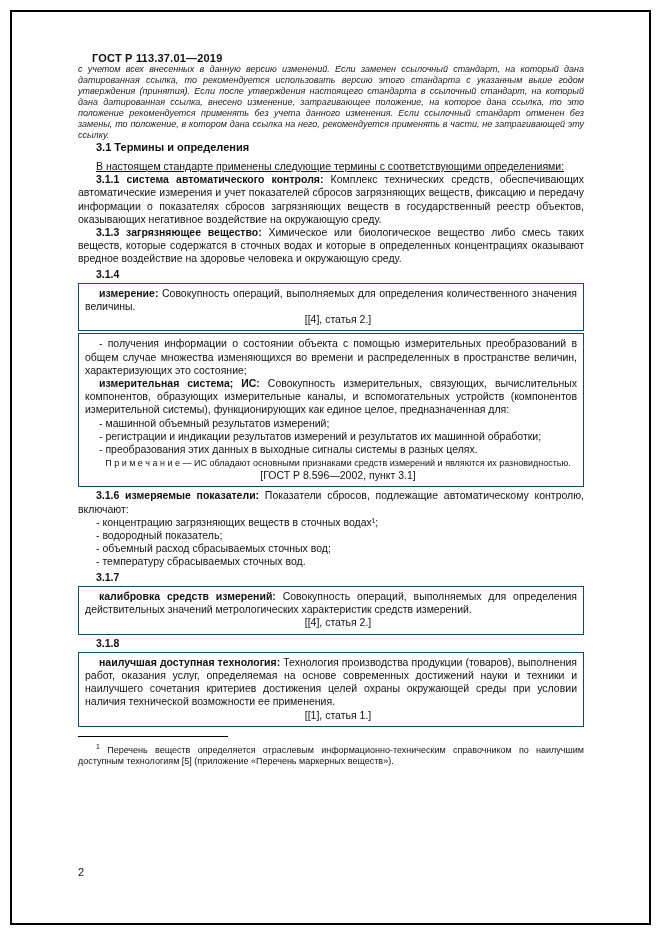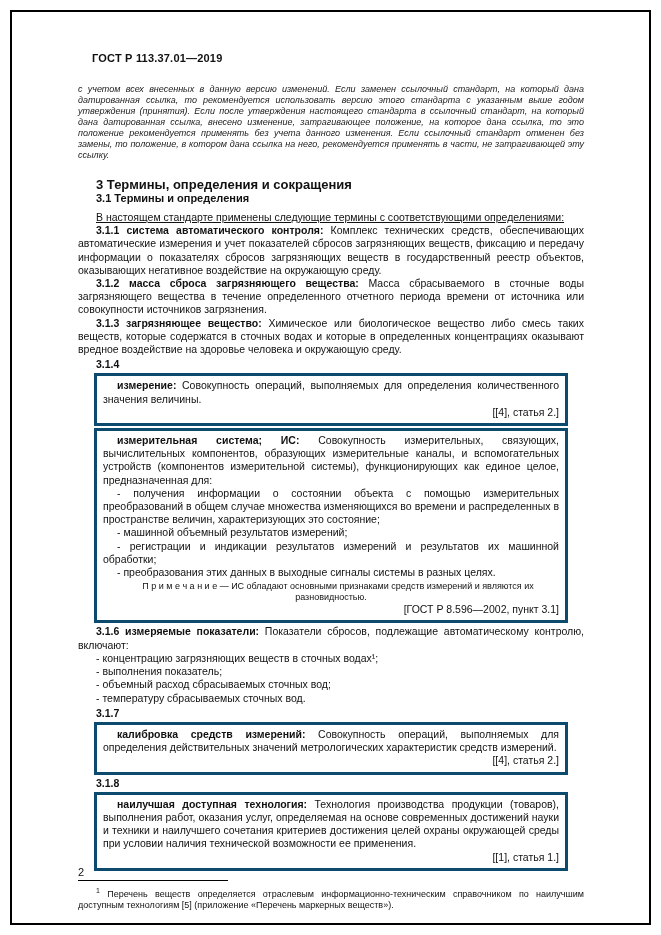"ГОСТ Р 113.37.01—2019" .doc-header { margin-bottom: 20px -> none }
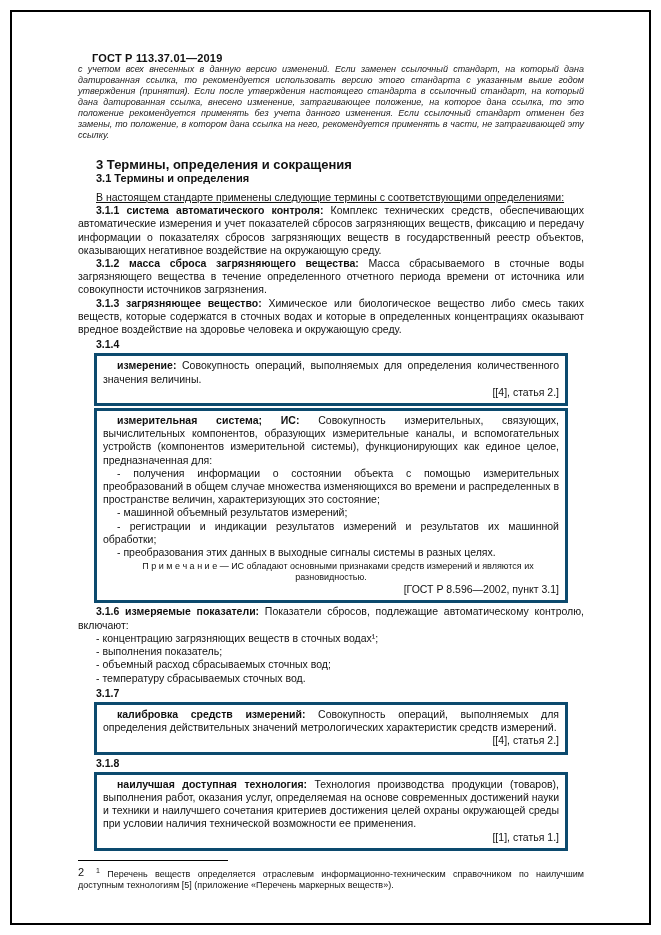"3 Термины, определения и сокращения" div.h1 { html: <div>3 Термины, определения и сокращения</div> -> none }
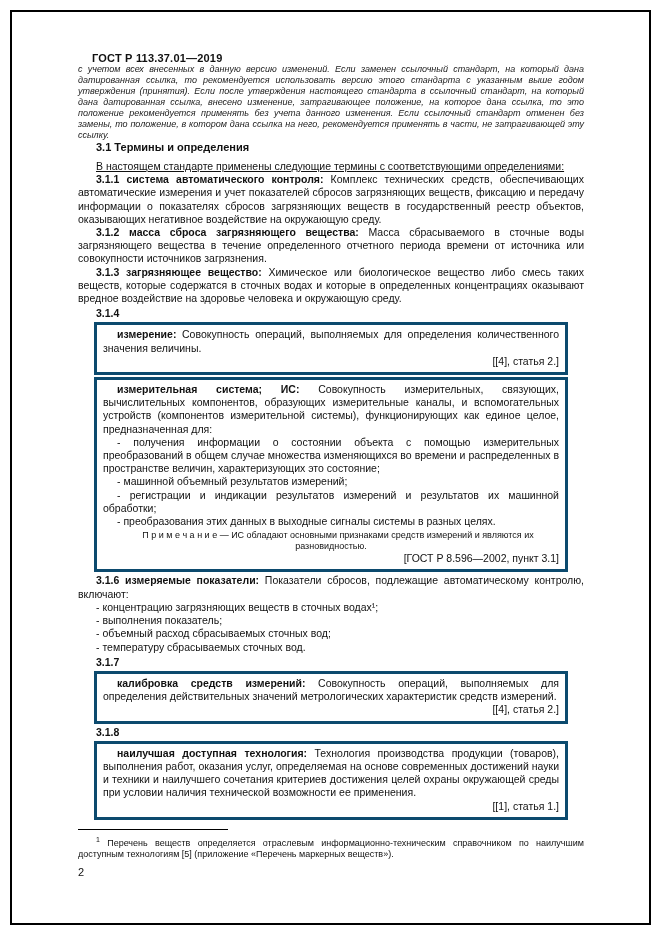"3.1.2 масса сброса загрязняющего" p.body { html: <p><span>3.1.2 масса сброса загрязняющего вещества:</span><span> Масса сбрасываемого в сточные воды загрязняющего вещества в течение определенного отчетного периода времени от источника или совокупности источников загрязнения.</span></p> -> none }
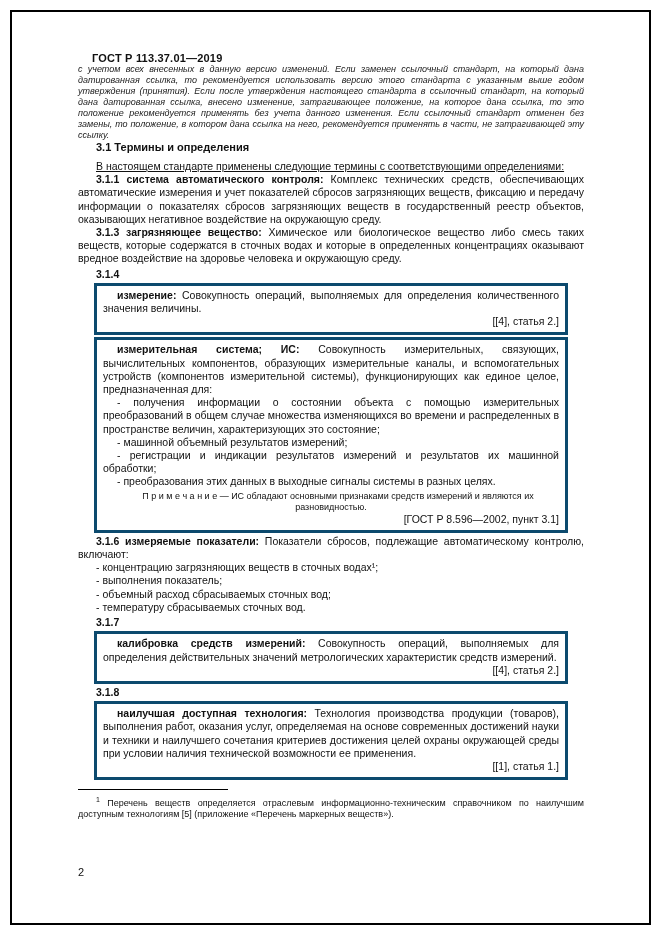"измерение: Совокупность операций," .tbox { border: 3px solid #0c4a6e -> 1px solid #0c4a6e; margin: 2px 16px -> 2px 0 }
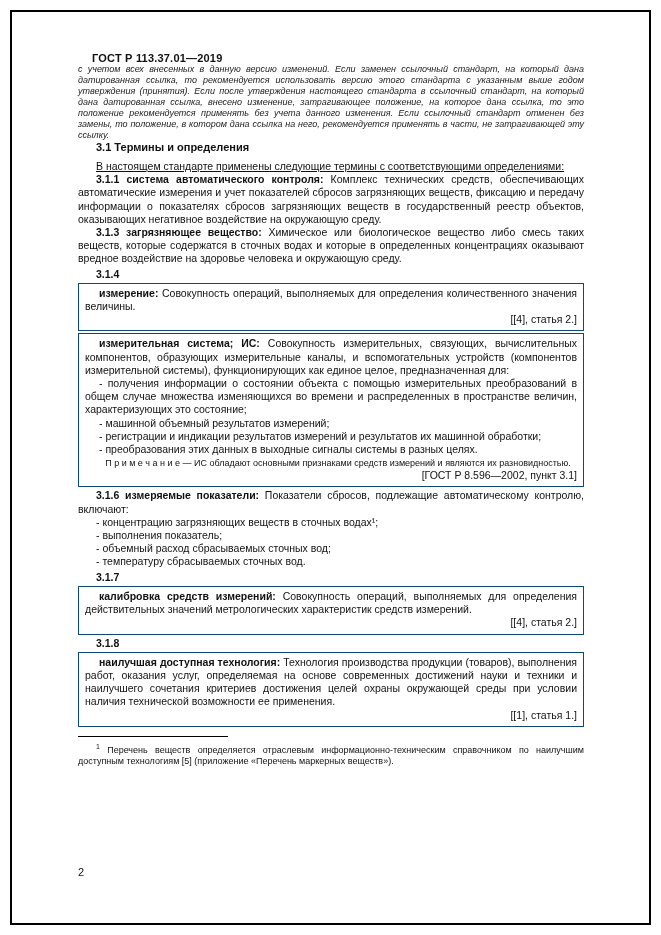"[[4], статья 2.]" .tbox p.ref { text-align: right -> center }
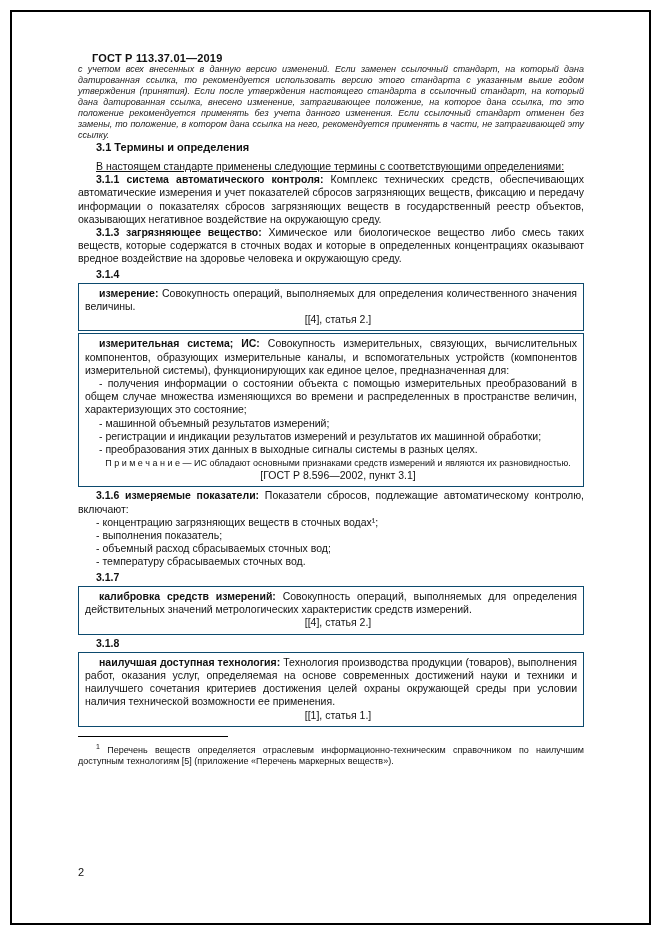"измерительная система; ИС: Совокупность" p { order: before "- получения информации о состоянии" -> after "- получения информации о состоянии" }
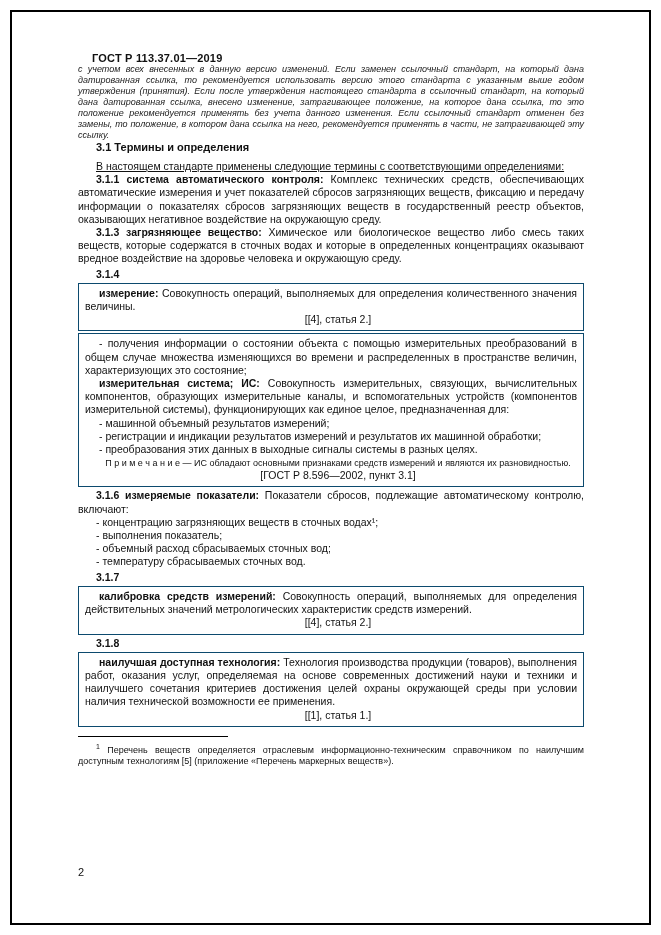"- выполнения показатель;" p.body { text: выполнения -> водородный }
